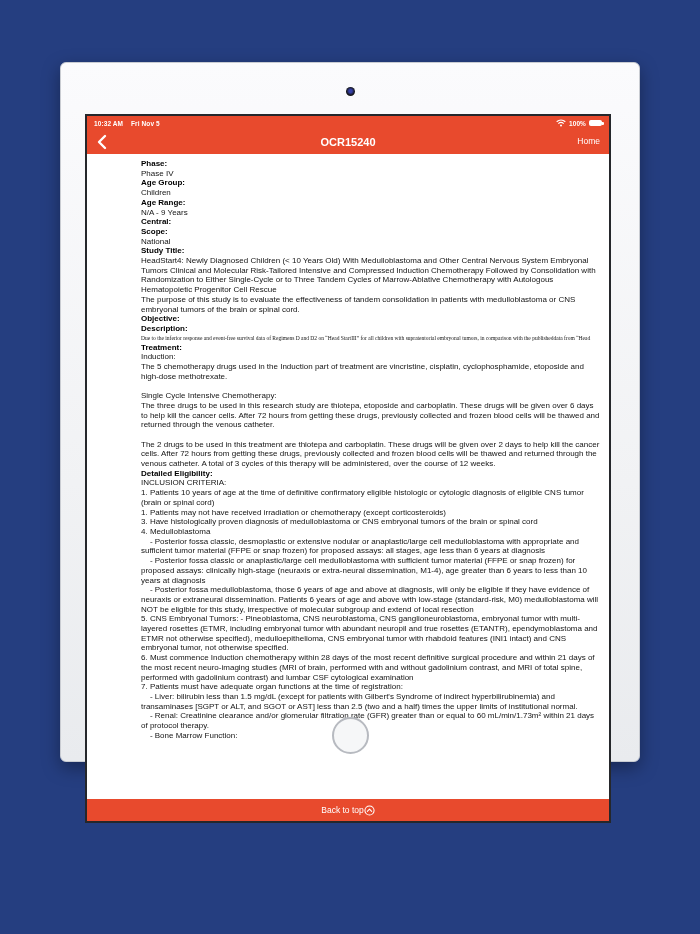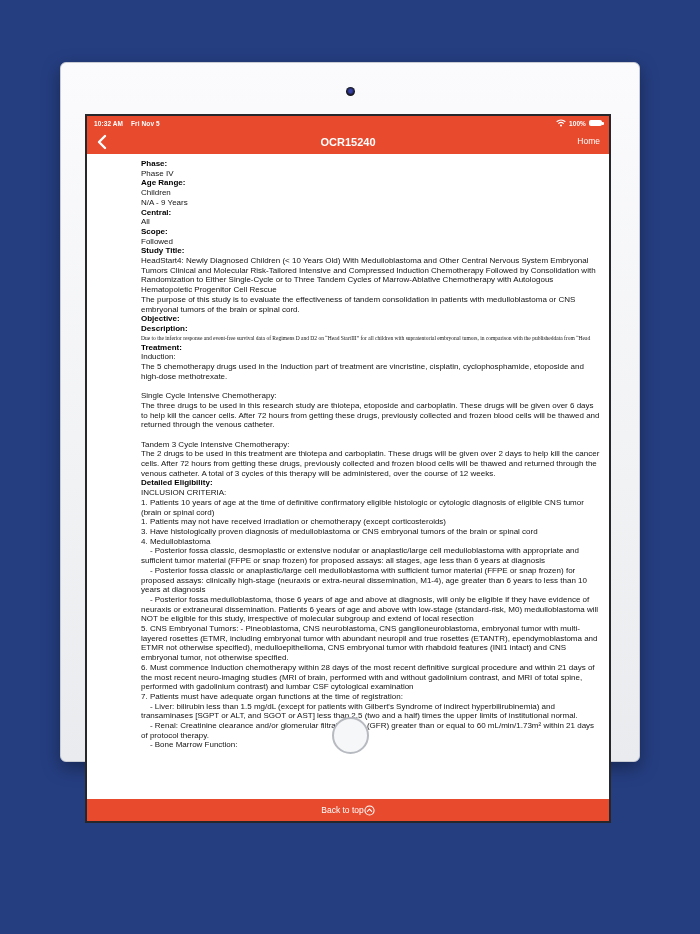"Age Group:" div.blk { html: none -> <div>Age Group:</div> }
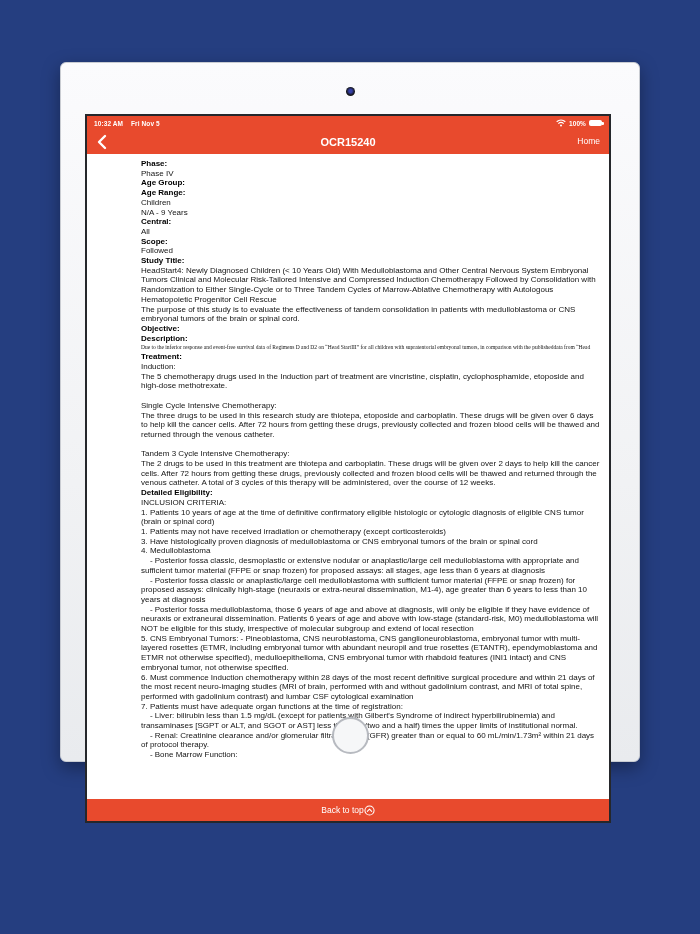"Age Range:" div.blk { order: before "Children" -> after "Children" }
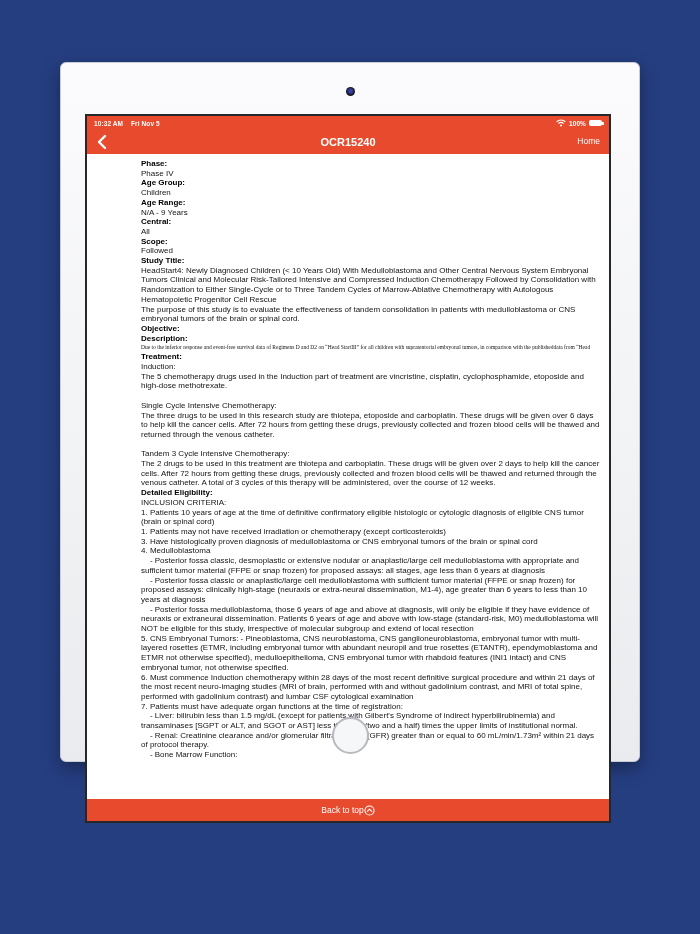"All" div.blk { html: <div>All</div> -> none }
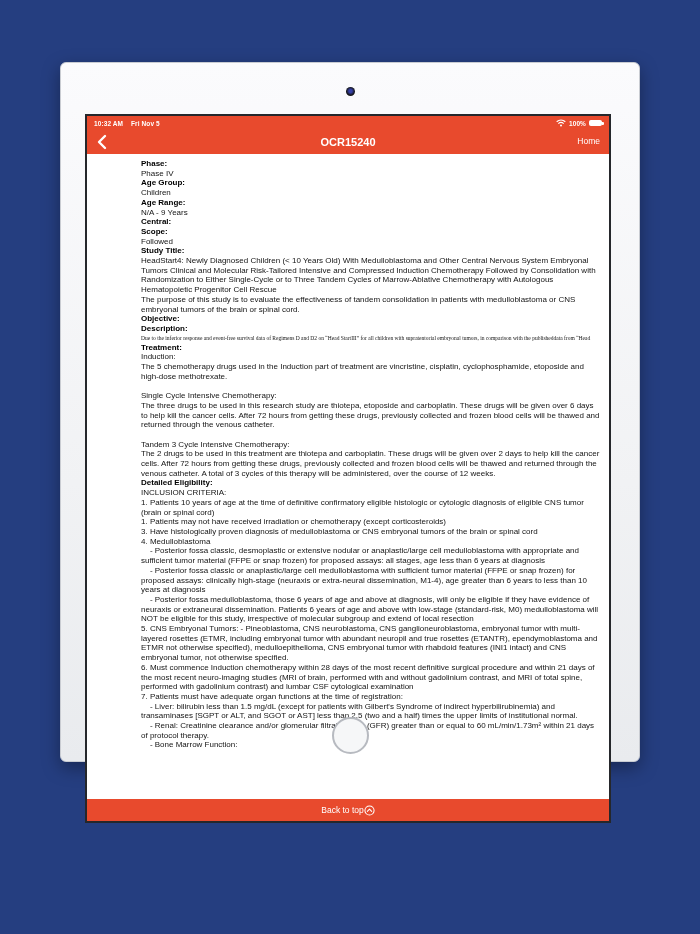"Followed" div.blk { text: Followed -> National }
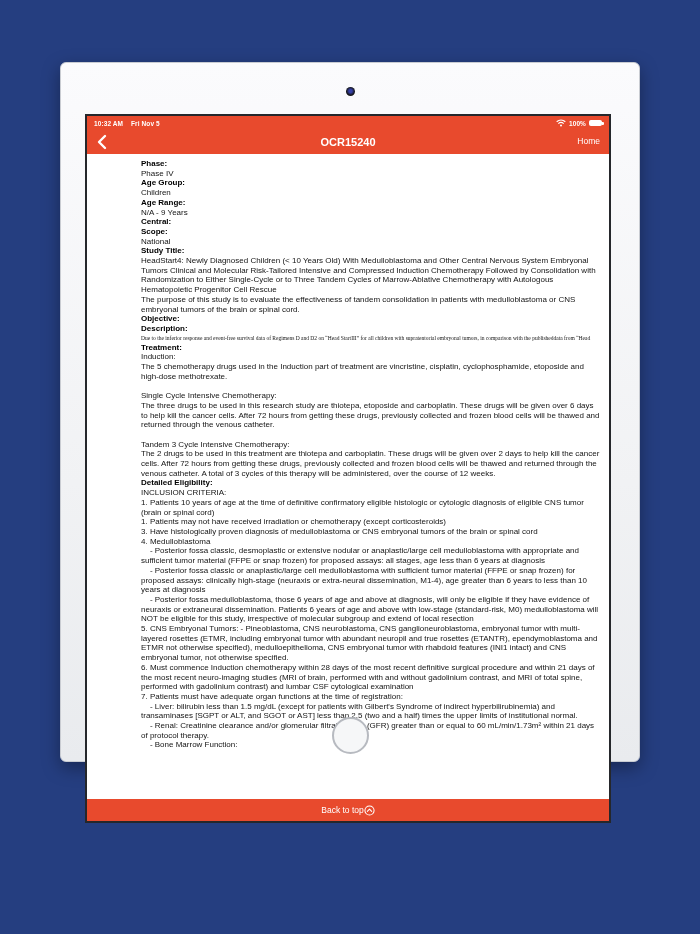"Tandem 3 Cycle Intensive Chemotherapy:" div.blk { html: <div>Tandem 3 Cycle Intensive Chemotherapy:</div> -> none }
